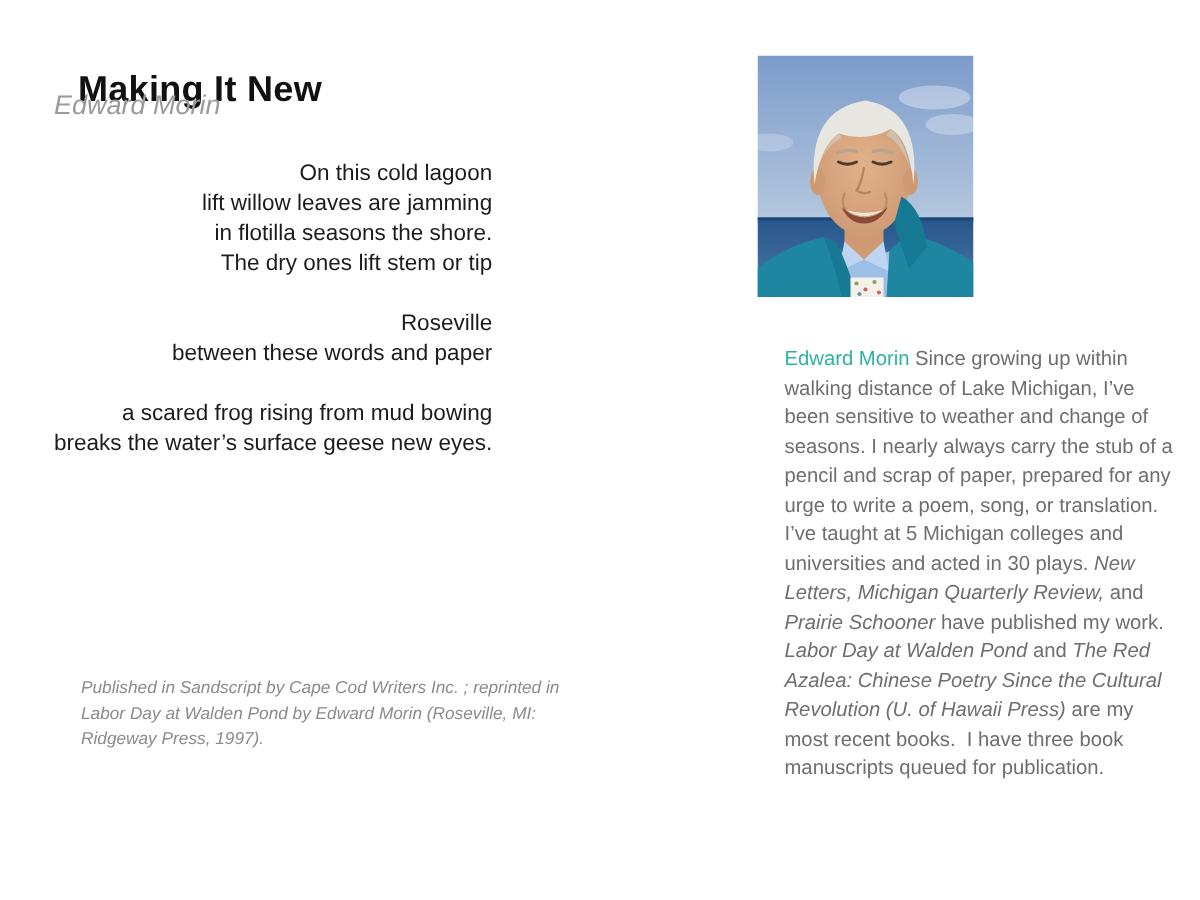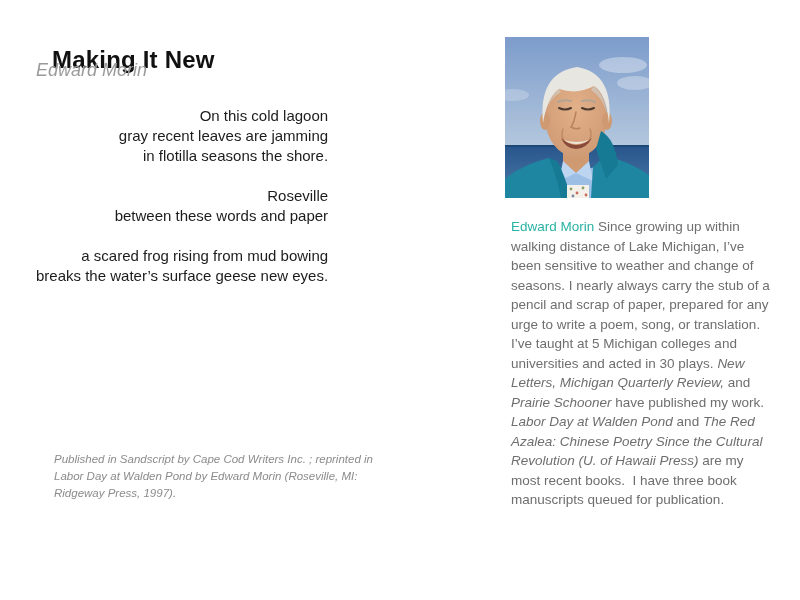"gray recent leaves are jamming" div.poem-line { text: gray recent -> lift willow }
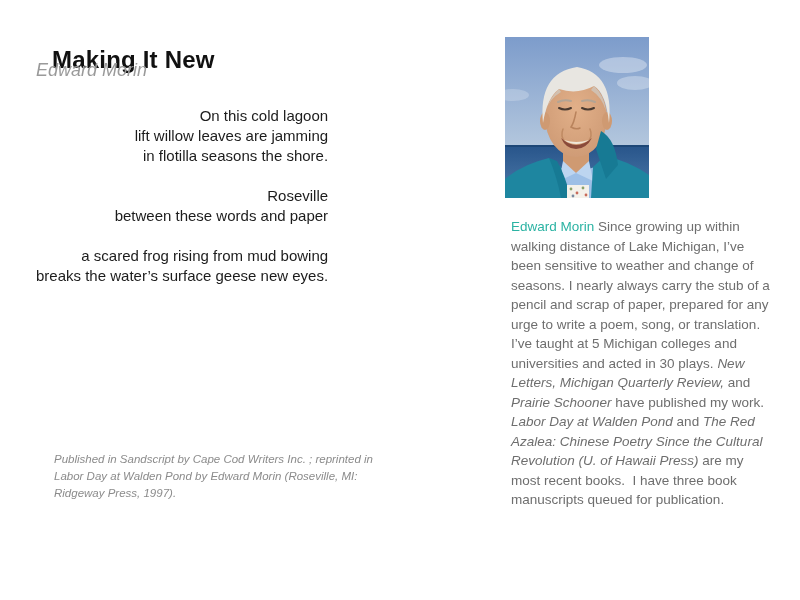"The dry ones lift stem" div.poem-line { html: none -> <div>The dry ones lift stem or tip</div> }
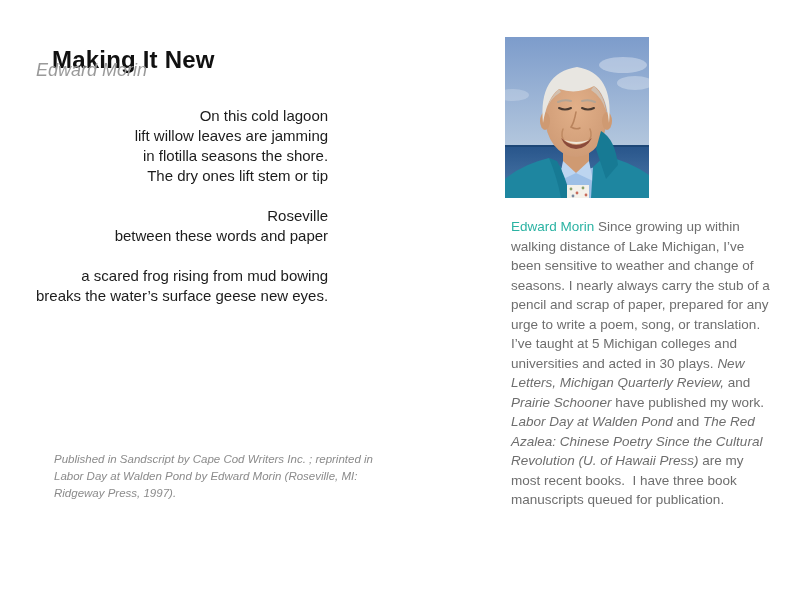"Edward Morin Since growing up" .bio { margin: 6px -> 18px }
